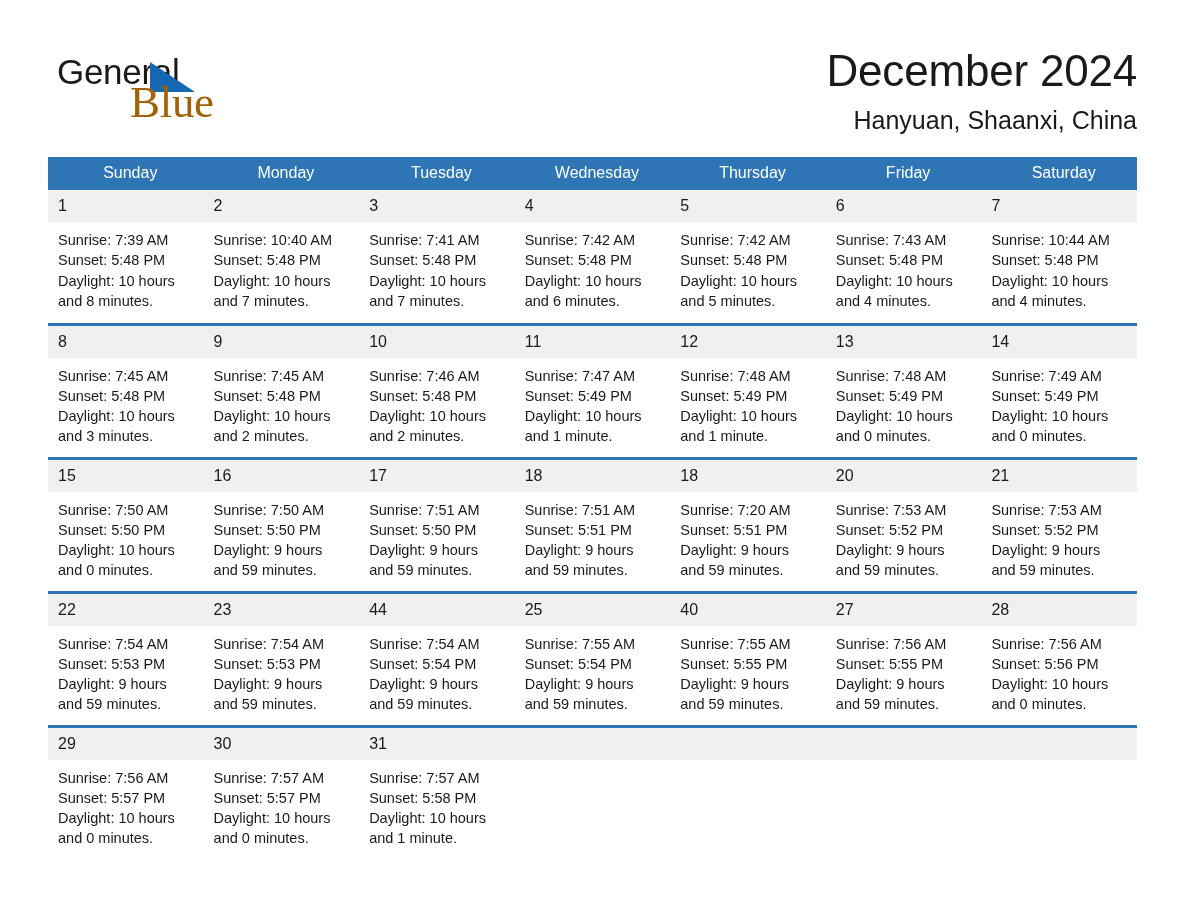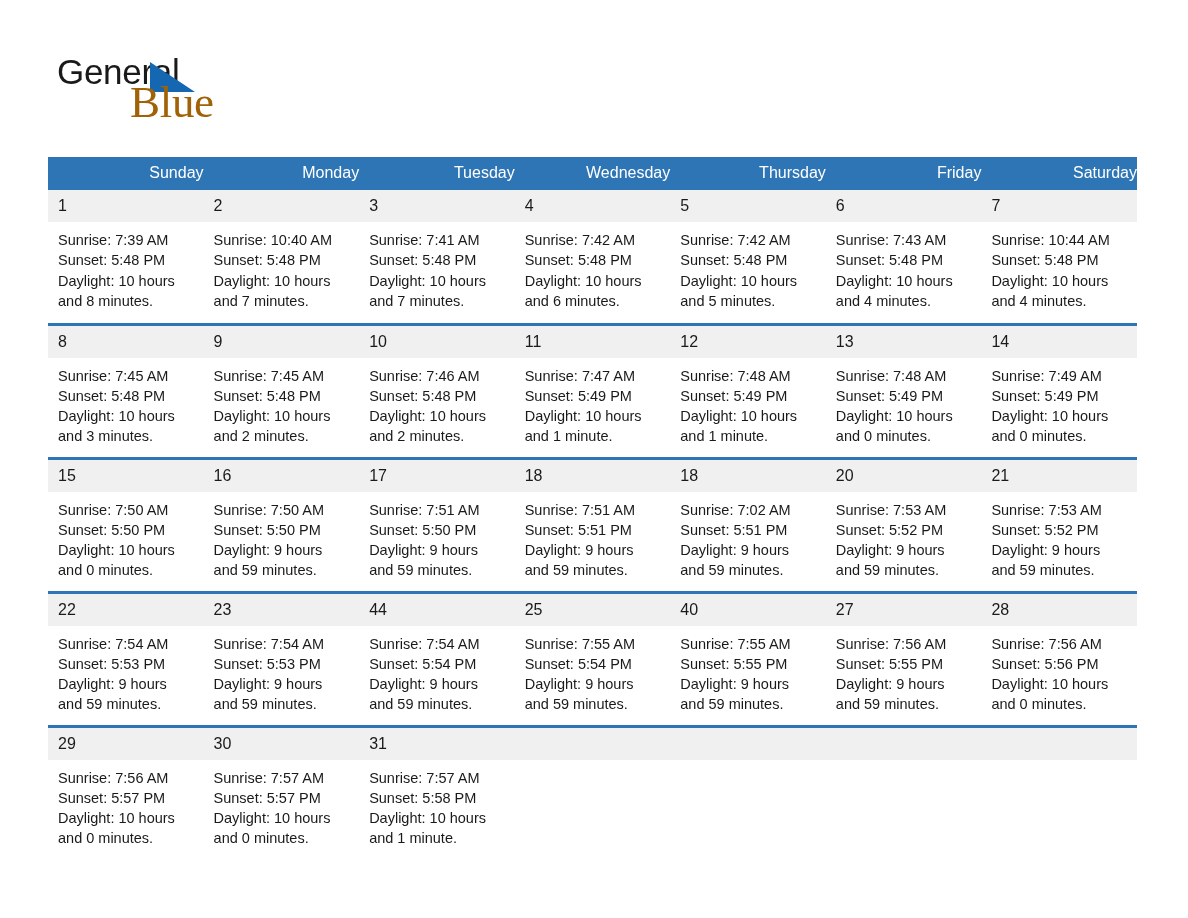"December 2024" div.title-block { html: none -> <div> <h1>December 2024</h1> <h2>Hanyuan, Shaanxi, China</h2> </div> }
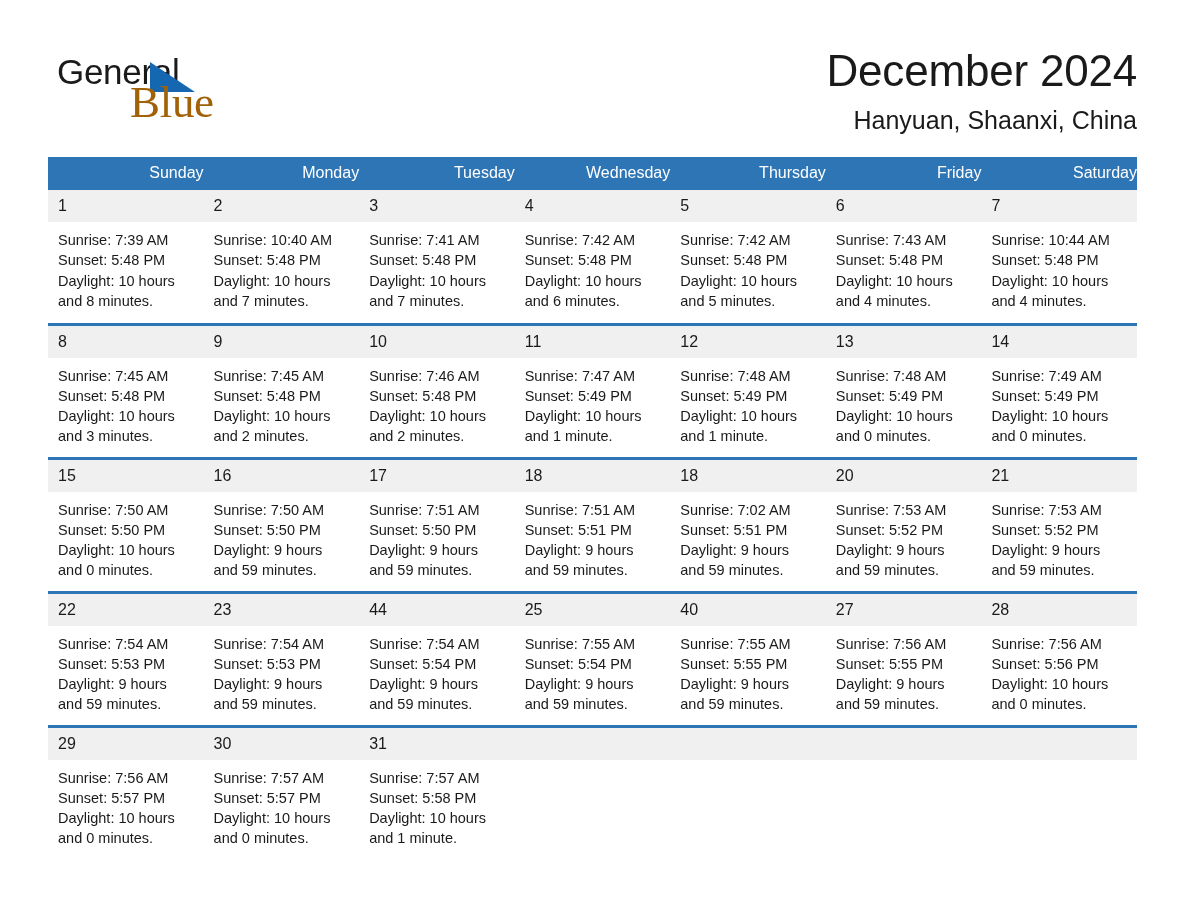"Sunday" .cal thead th { text-align: right -> center }
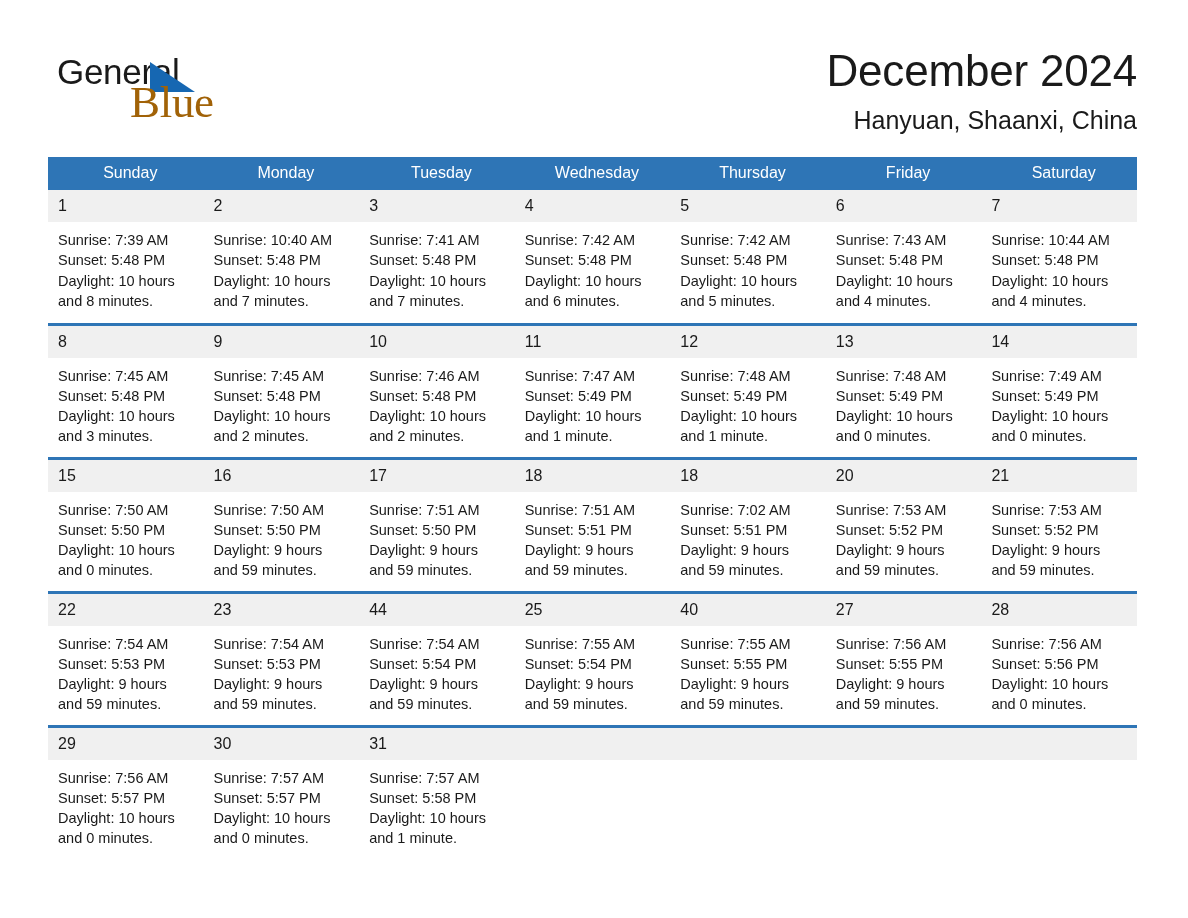"Sunrise: 7:02 AM" div { text: 7:02 -> 7:20 }
